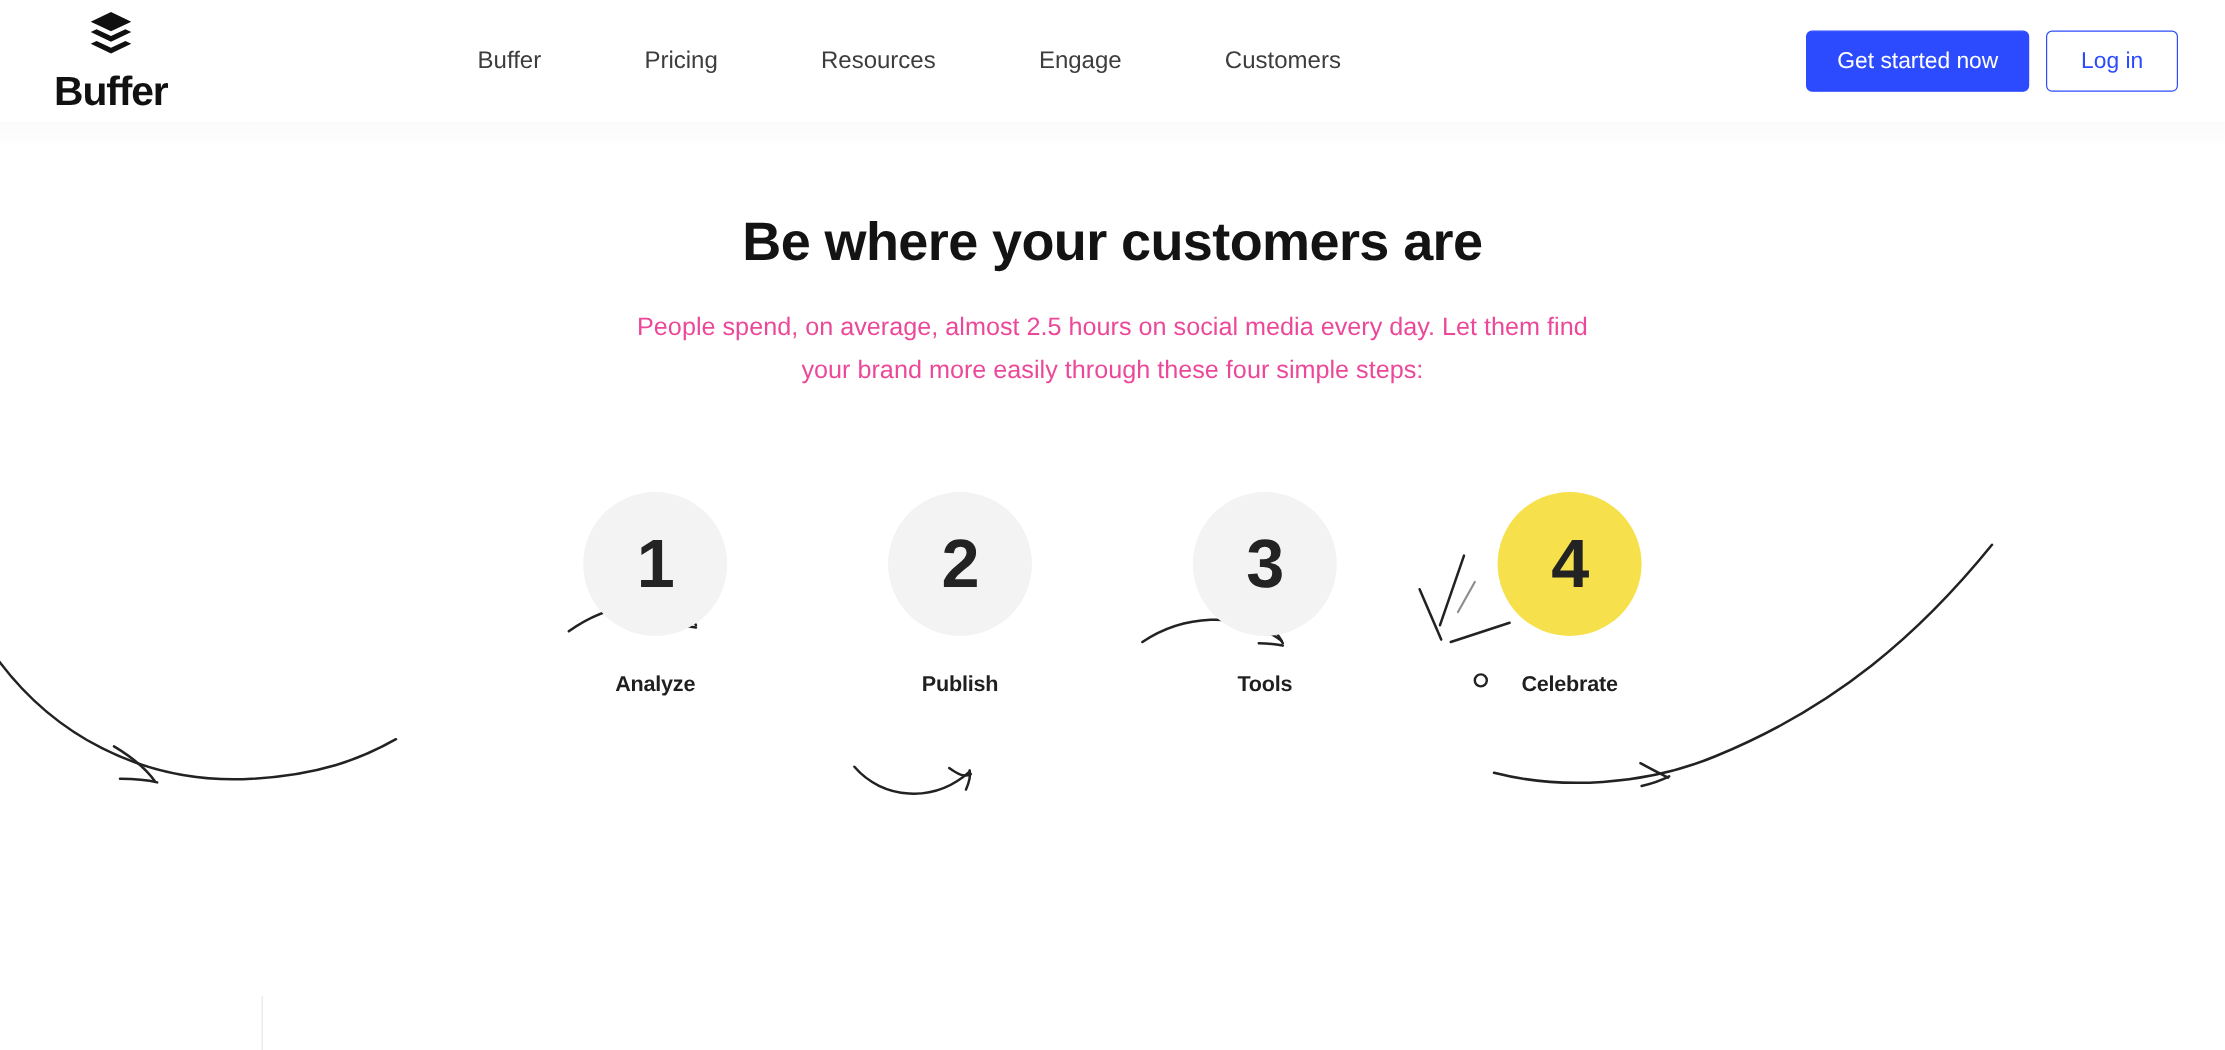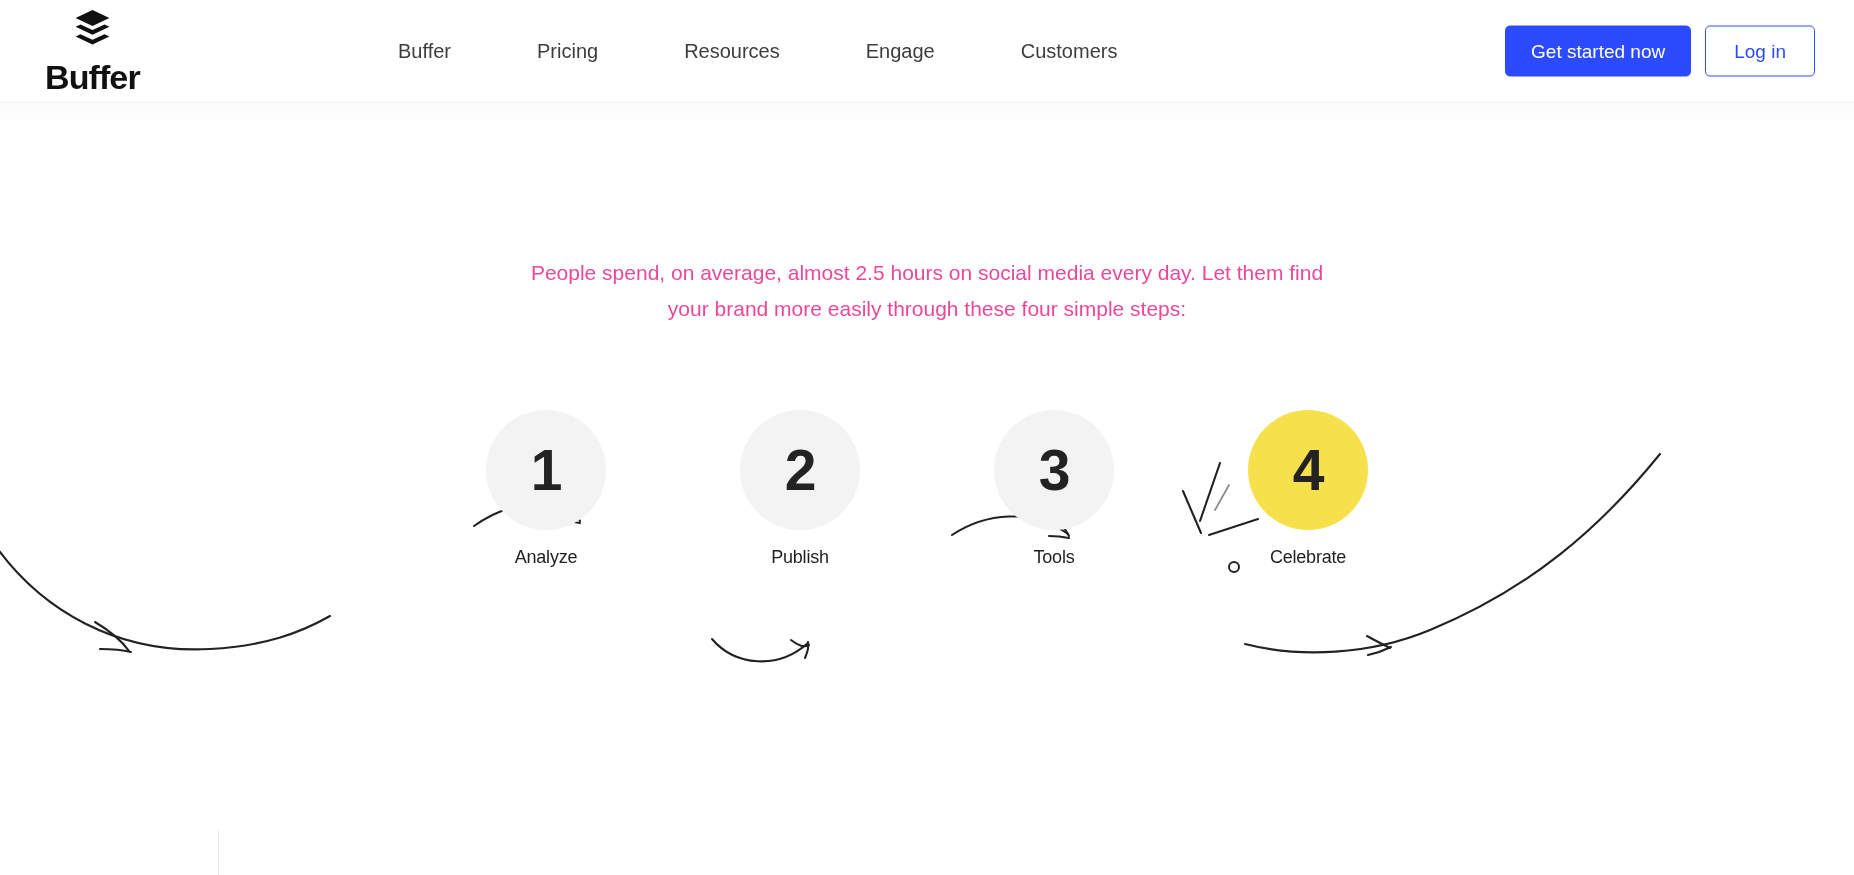"Be where your customers are" h1.hero-title { html: none -> <h1>Be where your customers are</h1> }
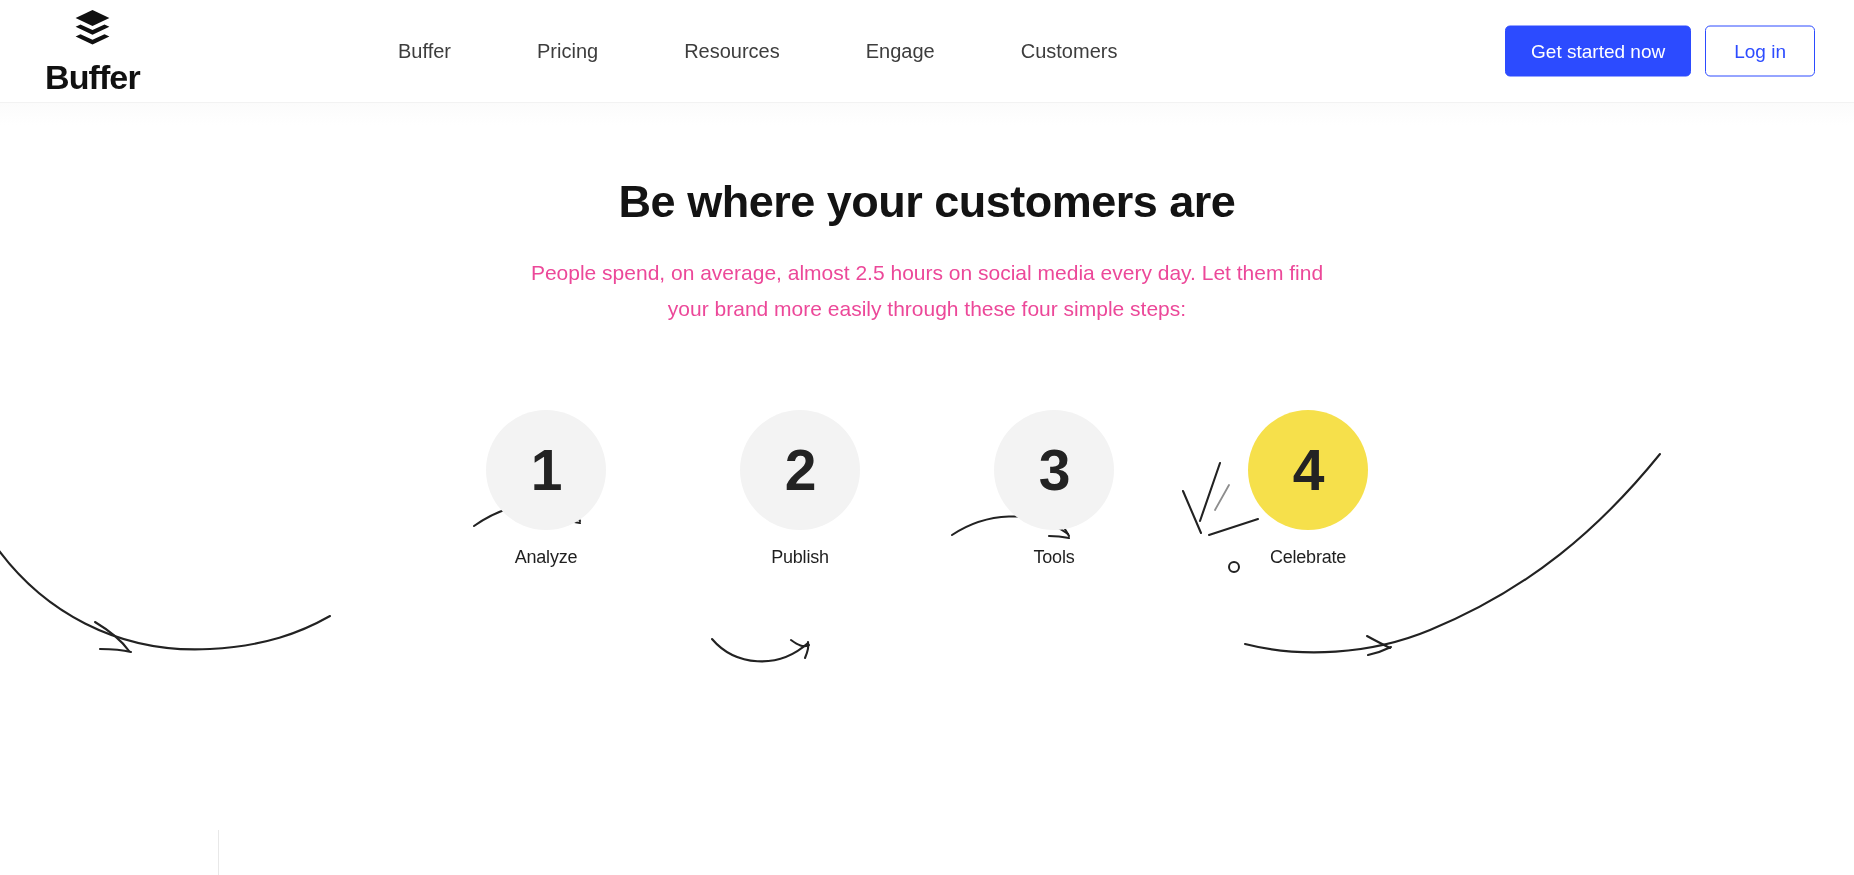"Analyze" .step-label { font-weight: 400 -> 700; margin-top: 17px -> 30px }
